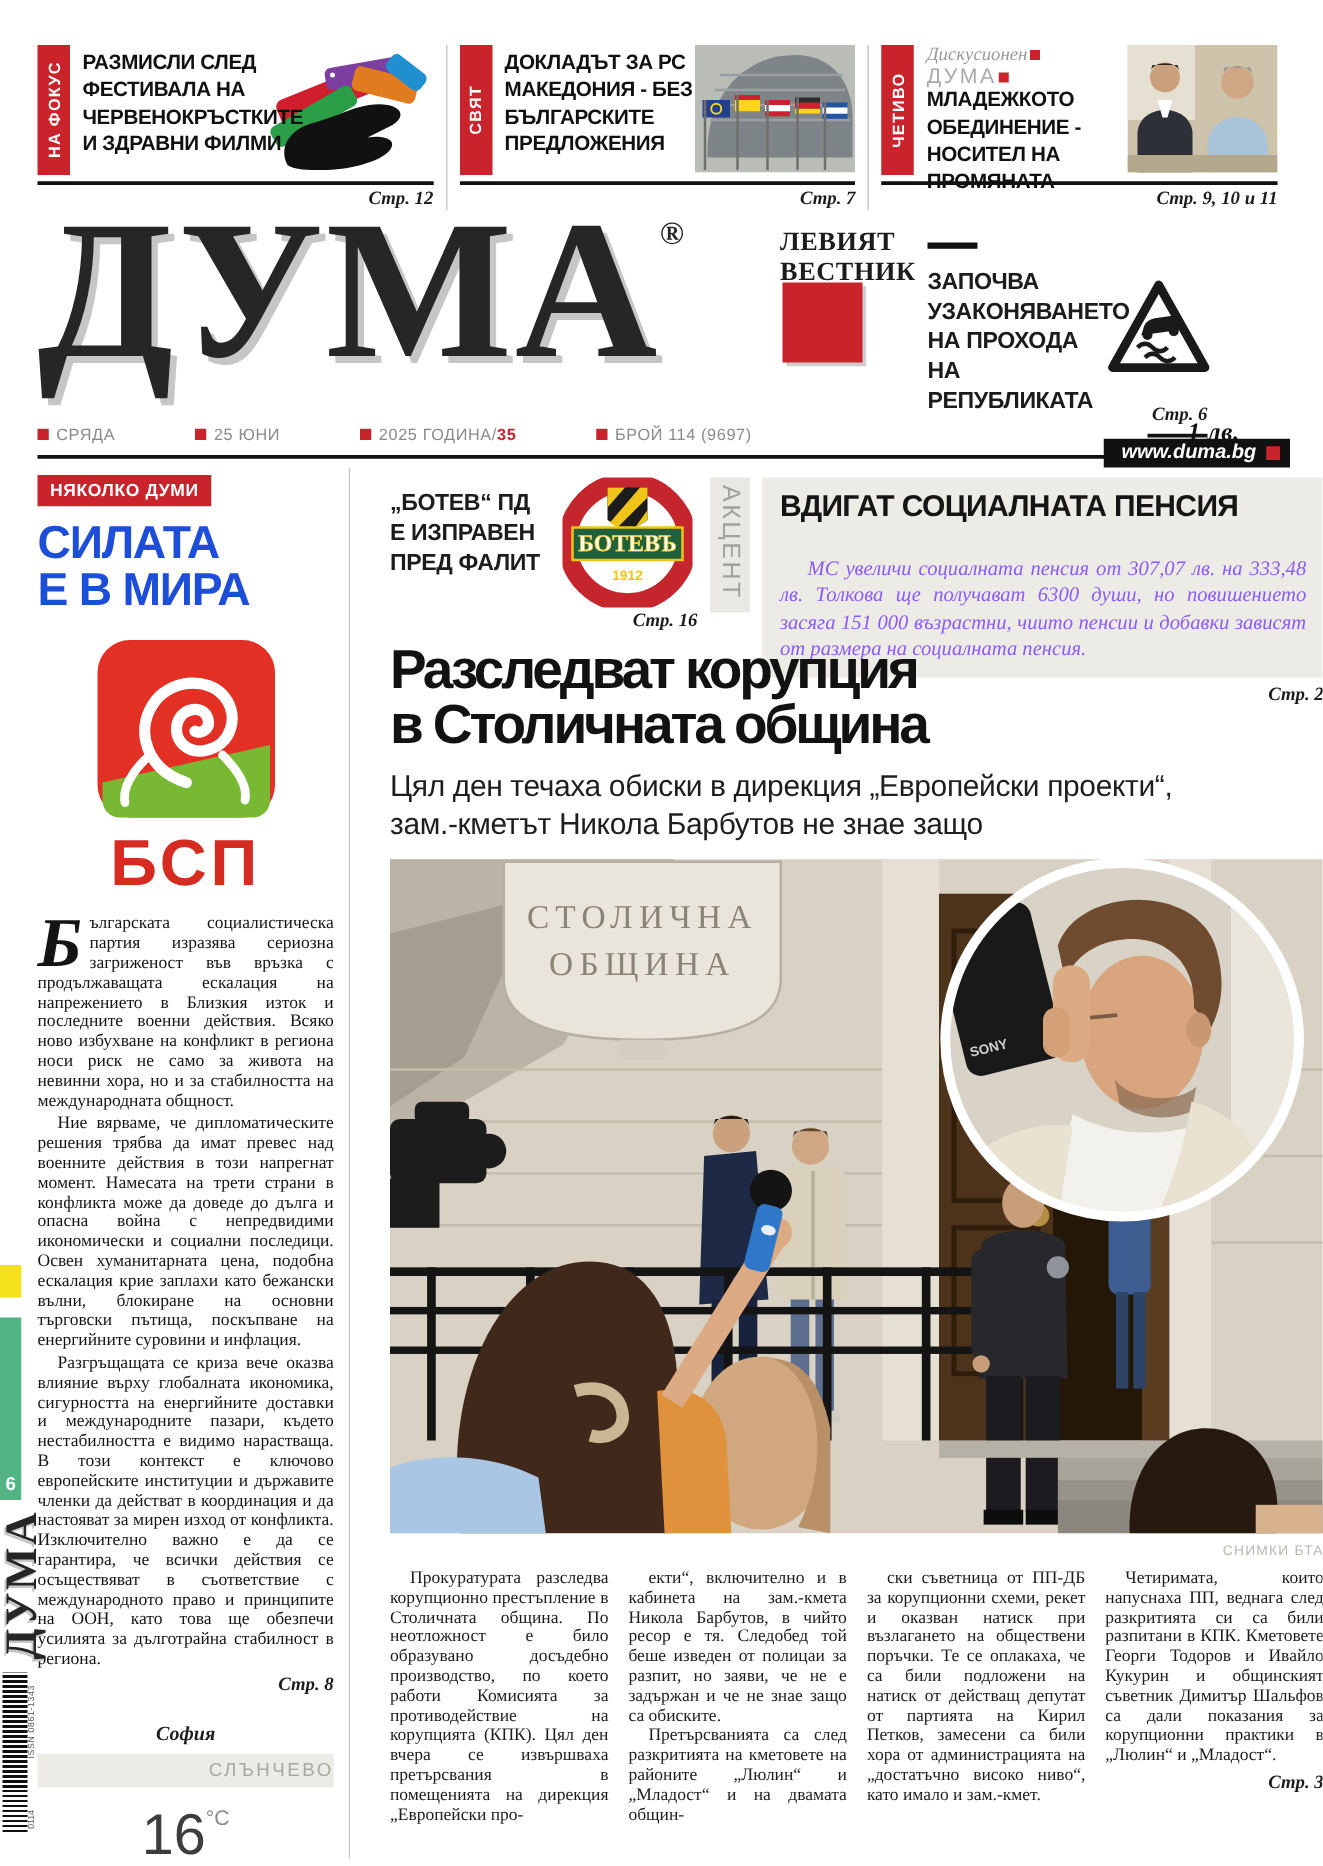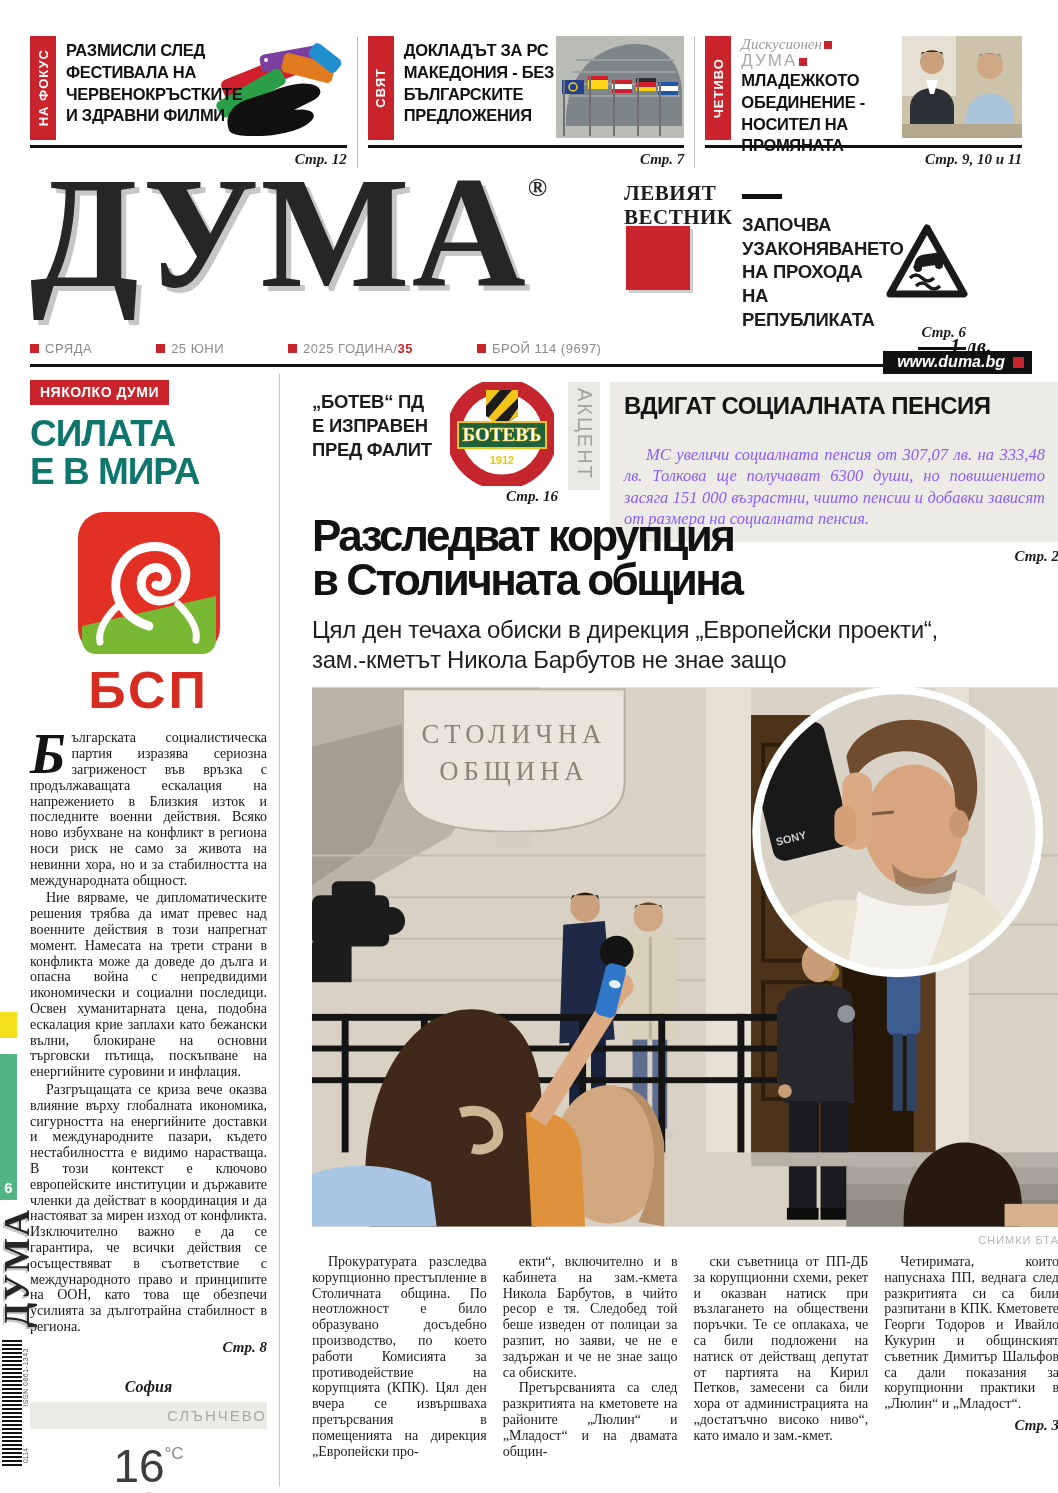"СИЛАТА" .optitle { color: #0f766e -> #1d4ed8 }
